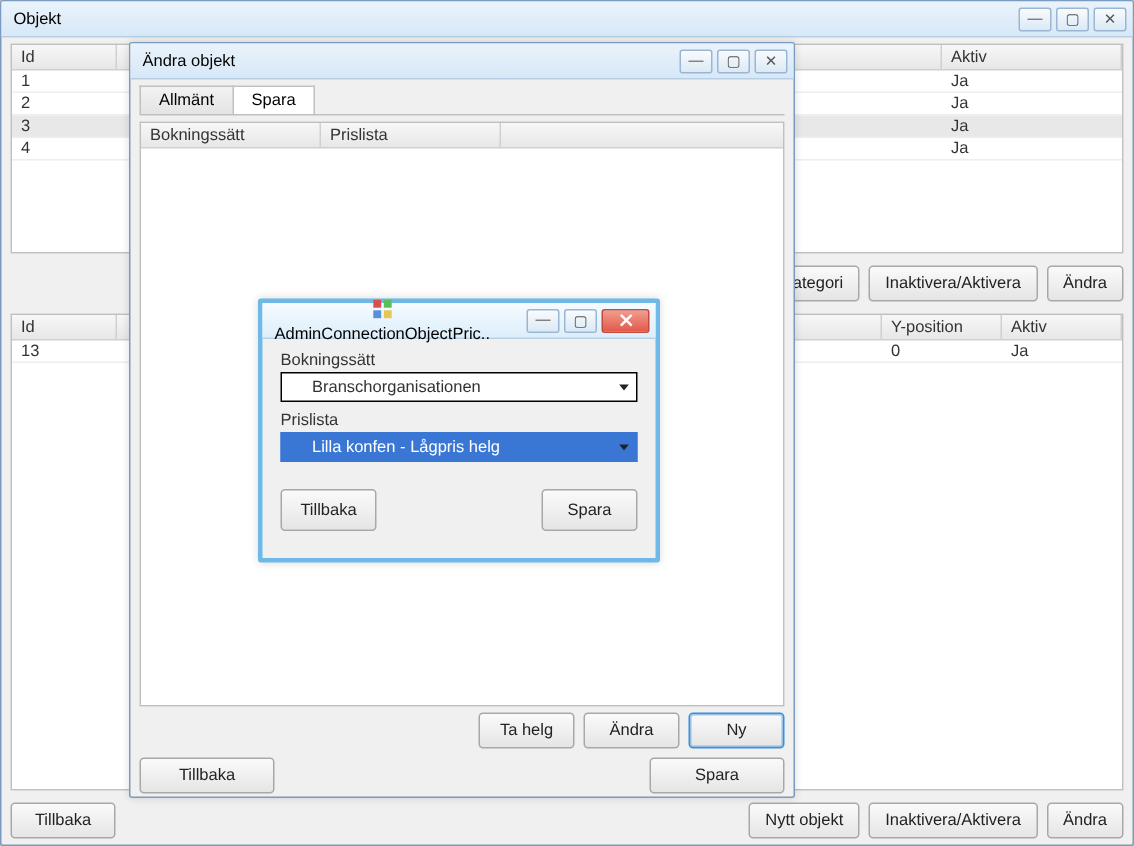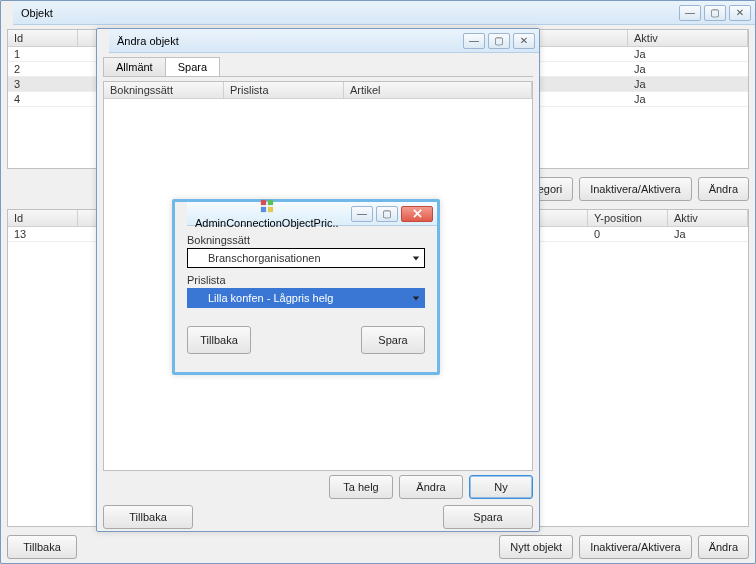"Objekt" .titlebar { margin-left: 12px -> none }
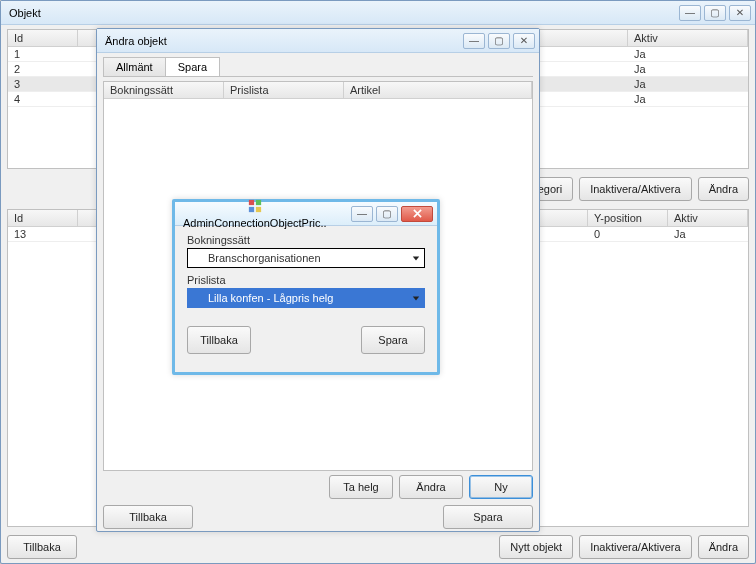"Ändra objekt" div.win { left: 96px -> 86px }
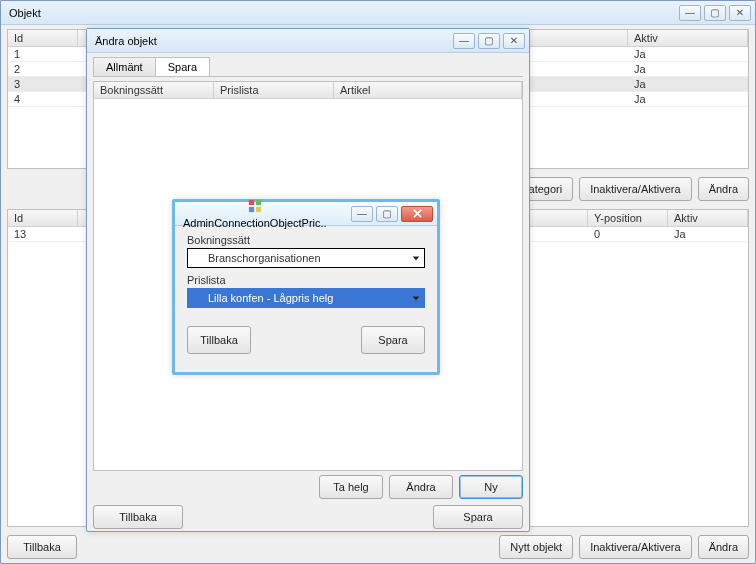"Artikel" span.col { html: <span>Artikel</span> -> none }
